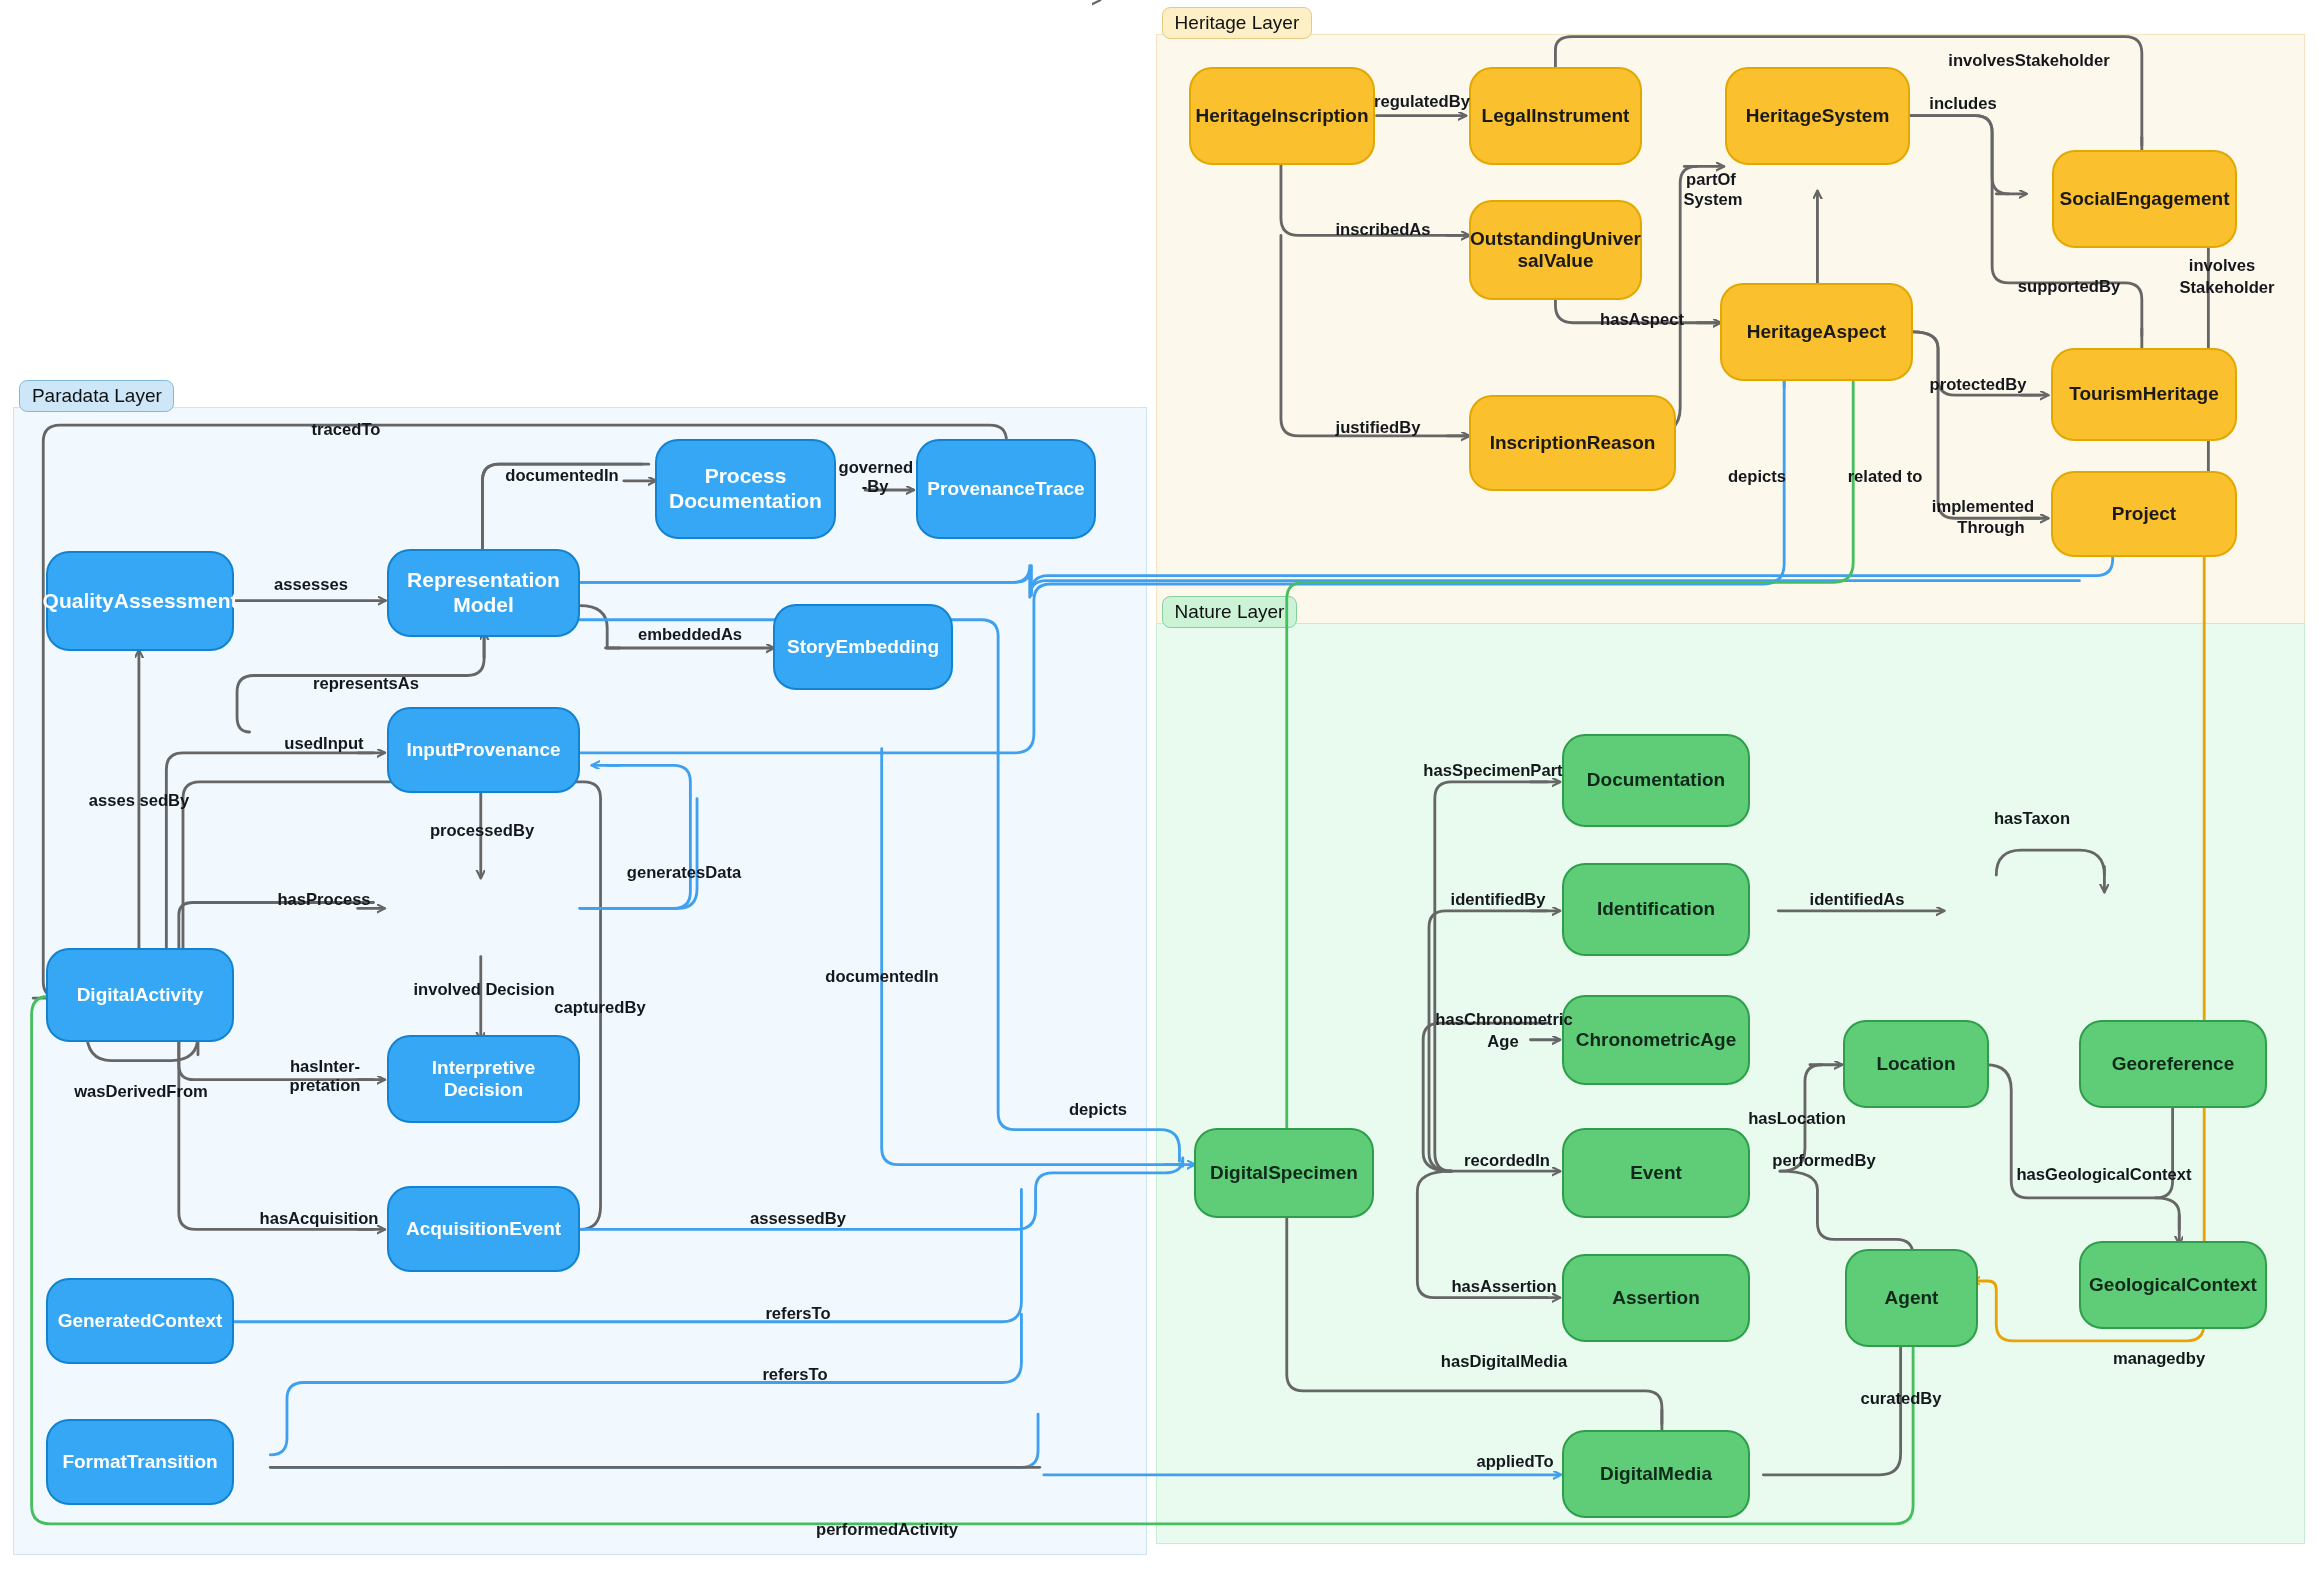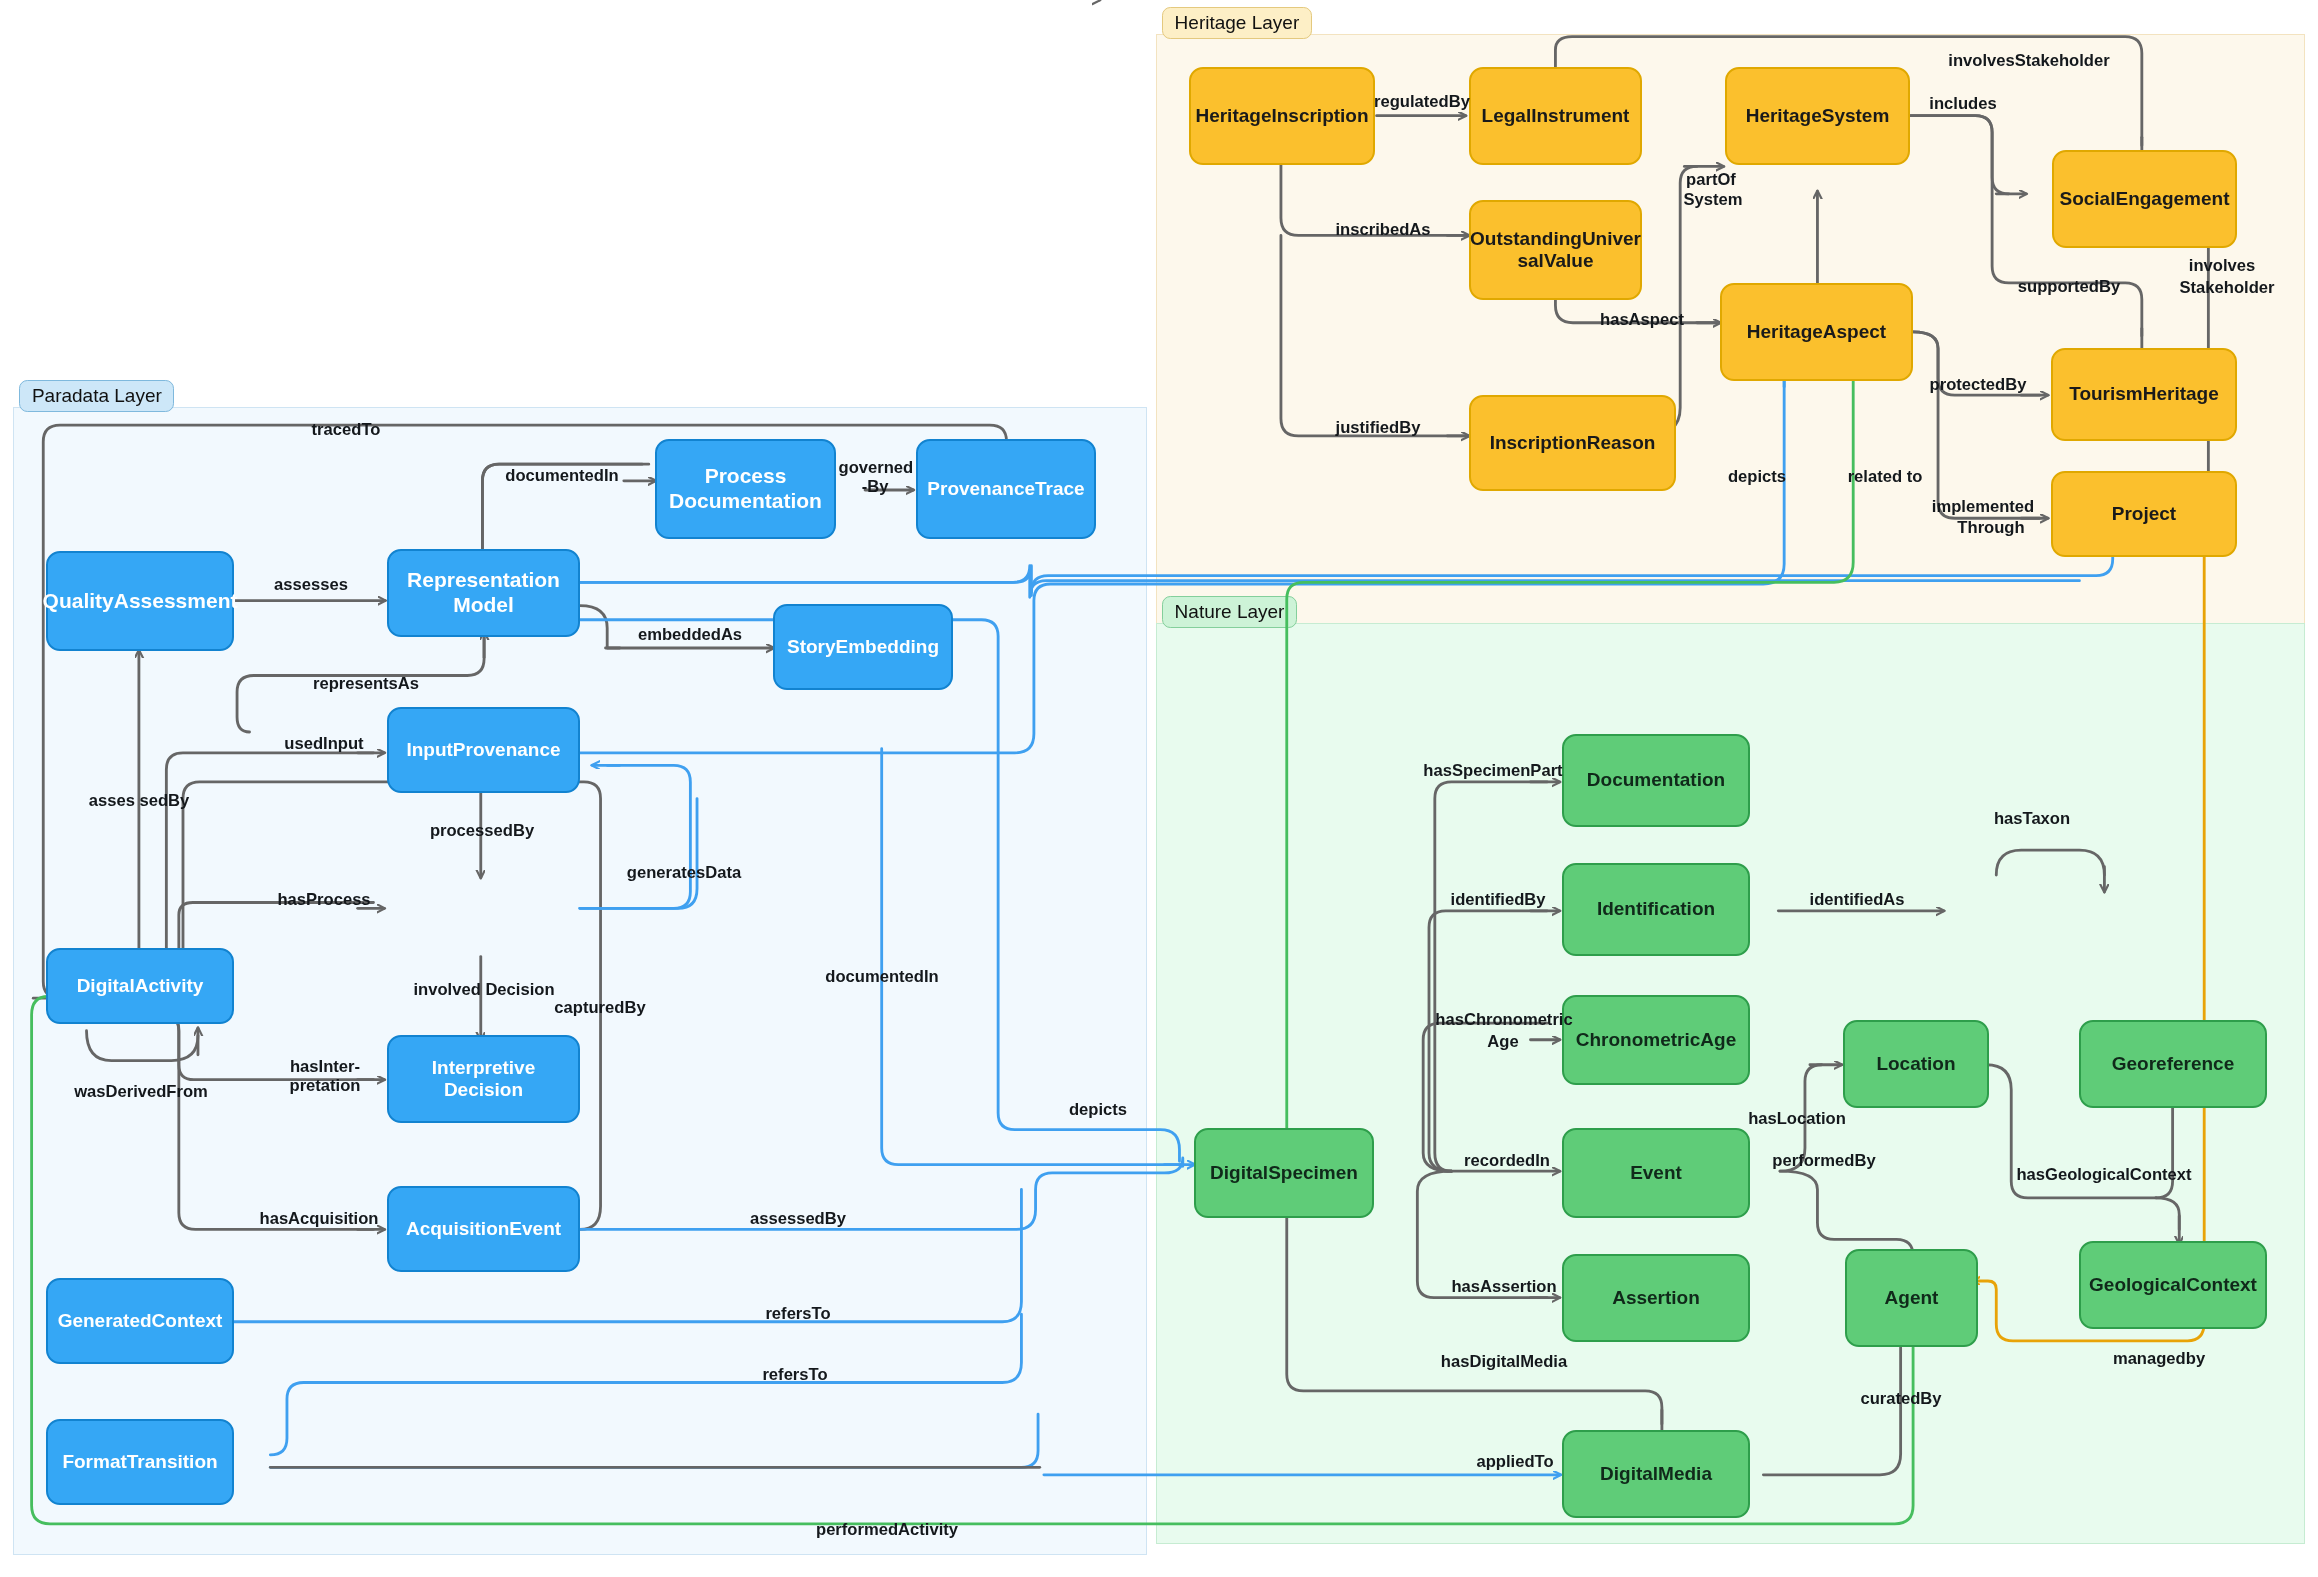"HeritageInscription" .node { border-radius: 14px -> 23px }
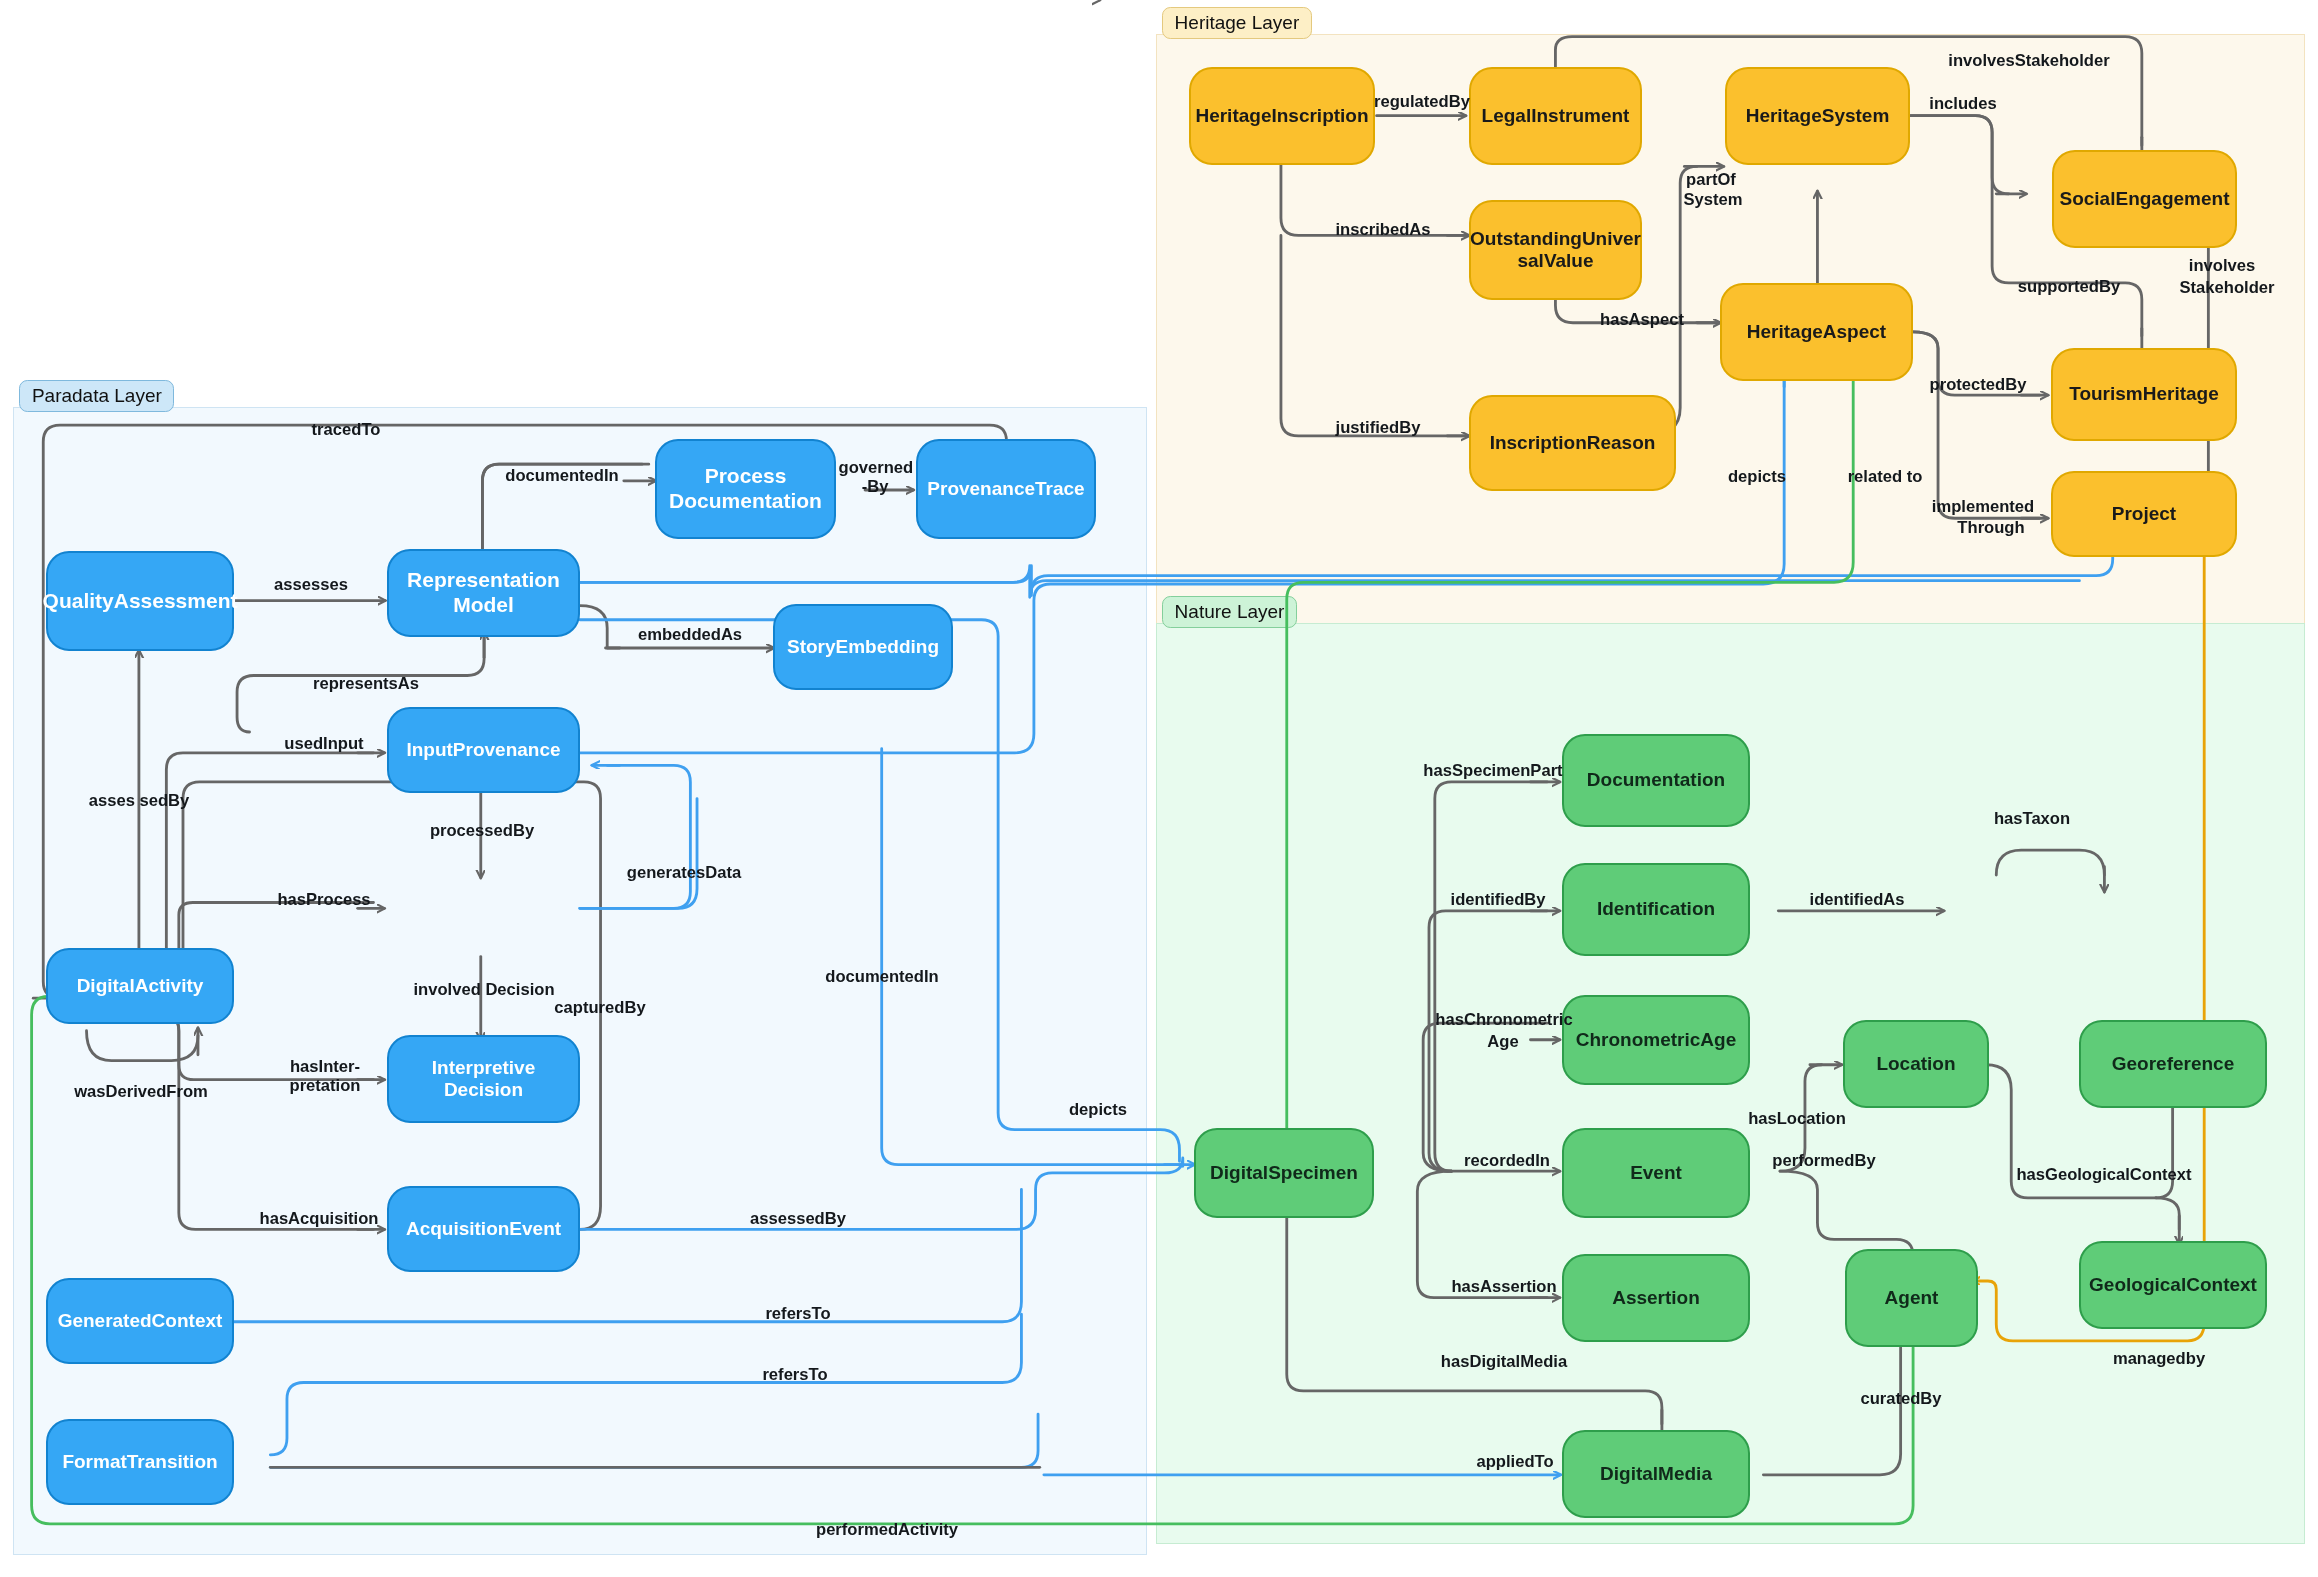"DigitalActivity" div.node { height: 76px -> 94px }
